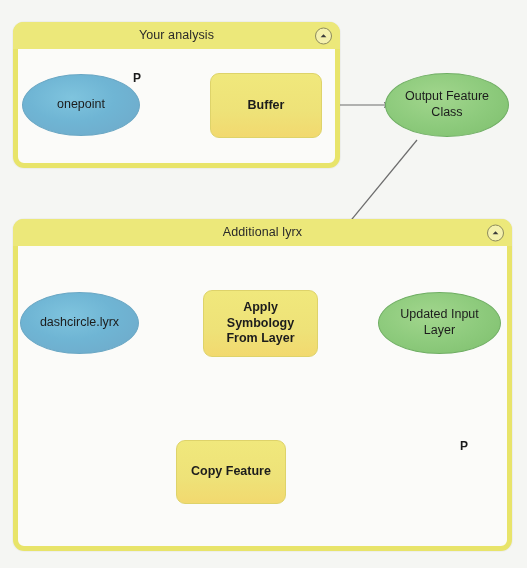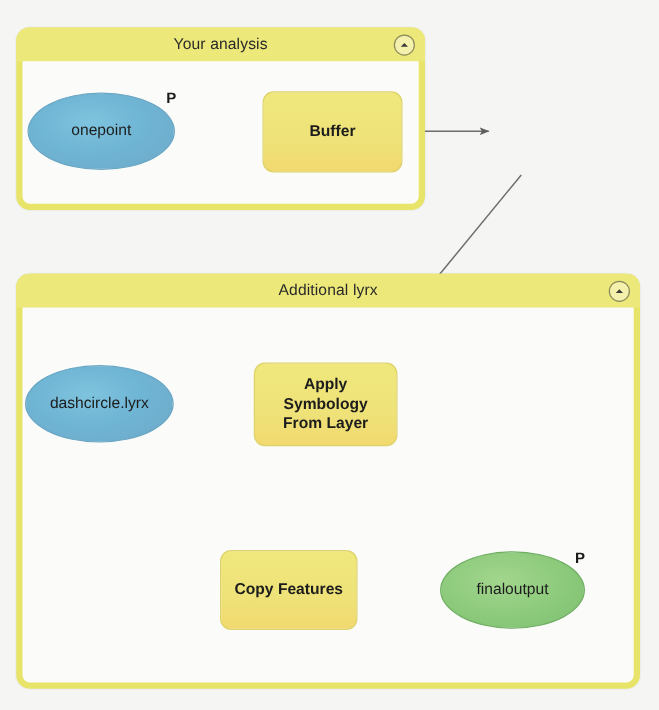"Output Feature Class" div.node { html: none -> <div> <span>Output Feature Class</span> </div> }
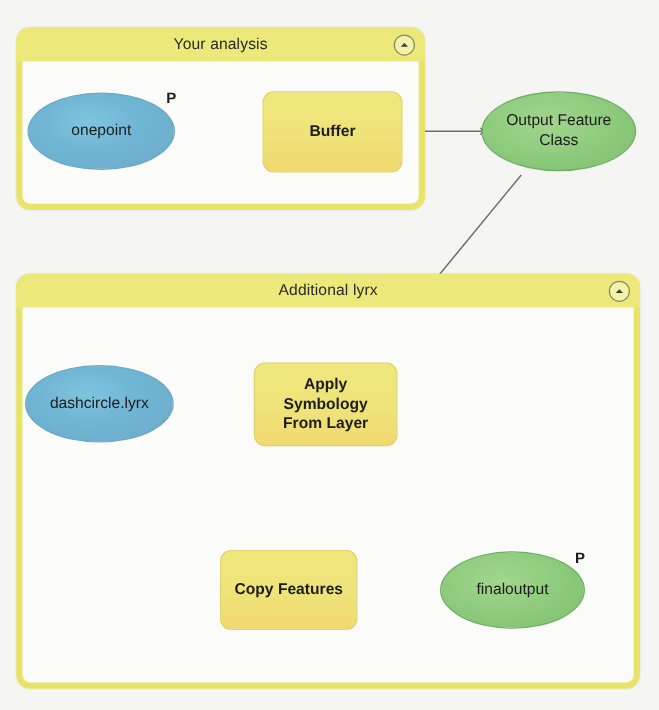"Updated Input Layer" div.node { html: none -> <div> <span>Updated Input Layer</span> </div> }
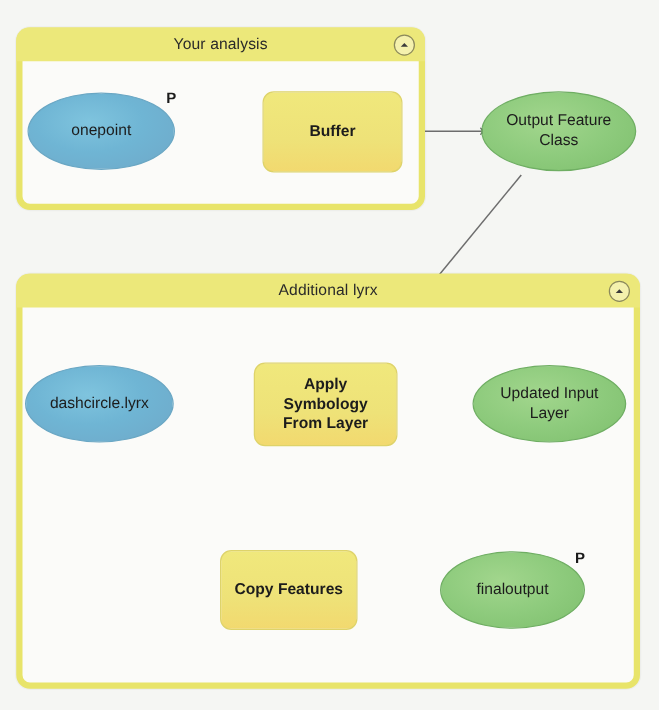"Copy Features" span.node-label { text: Features -> Feature }
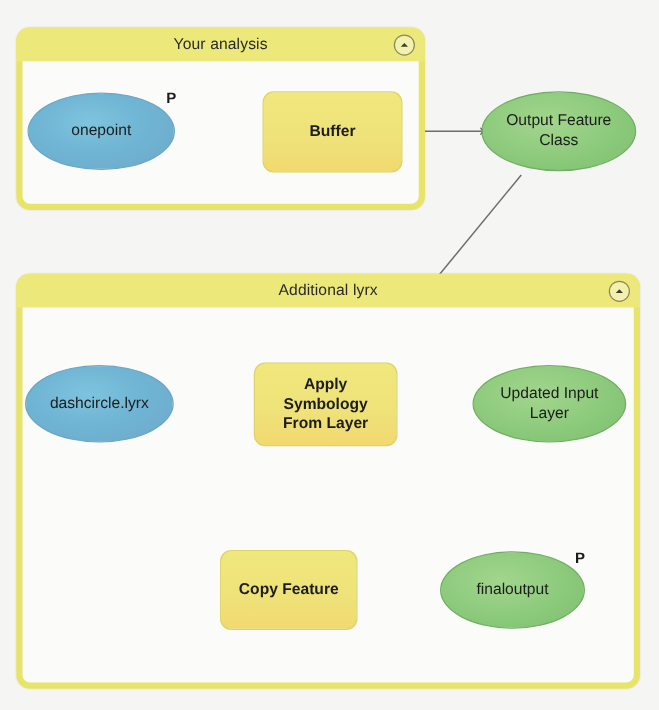"finaloutput" div.node { html: <div> <span>finaloutput</span> </div> -> none }
